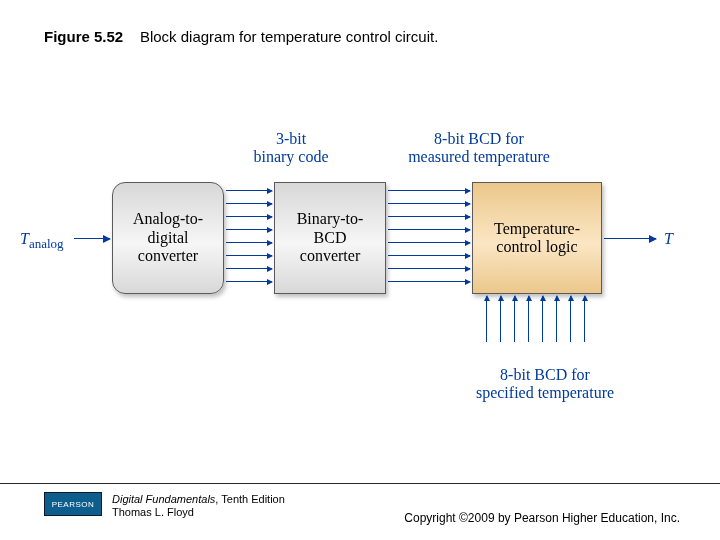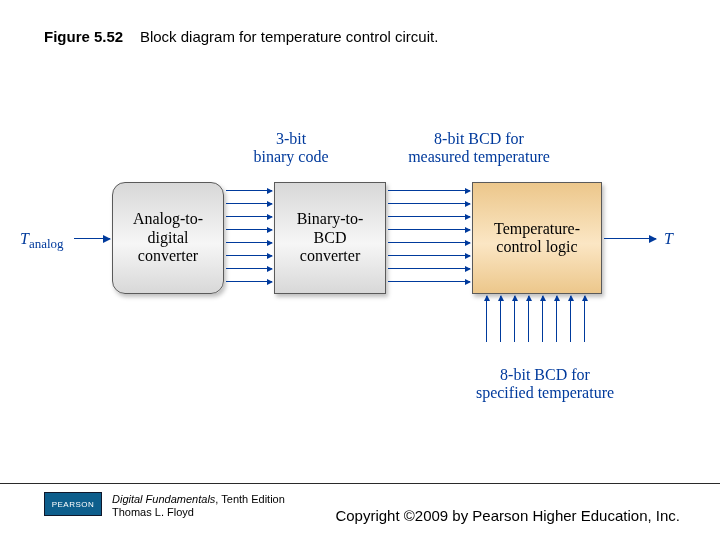"Copyright ©2009 by Pearson Higher" .copyright { font-size: 15px -> 12px }
